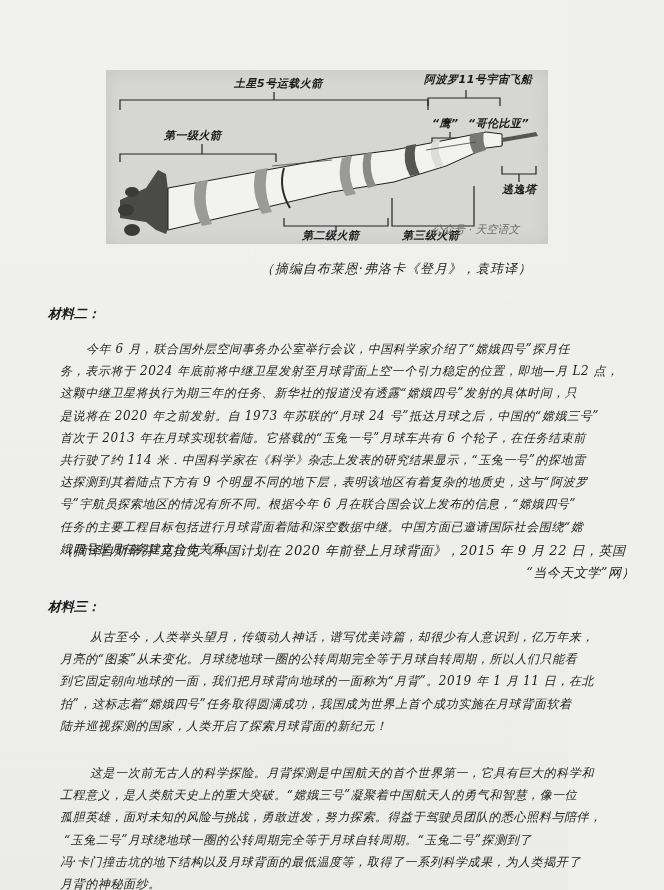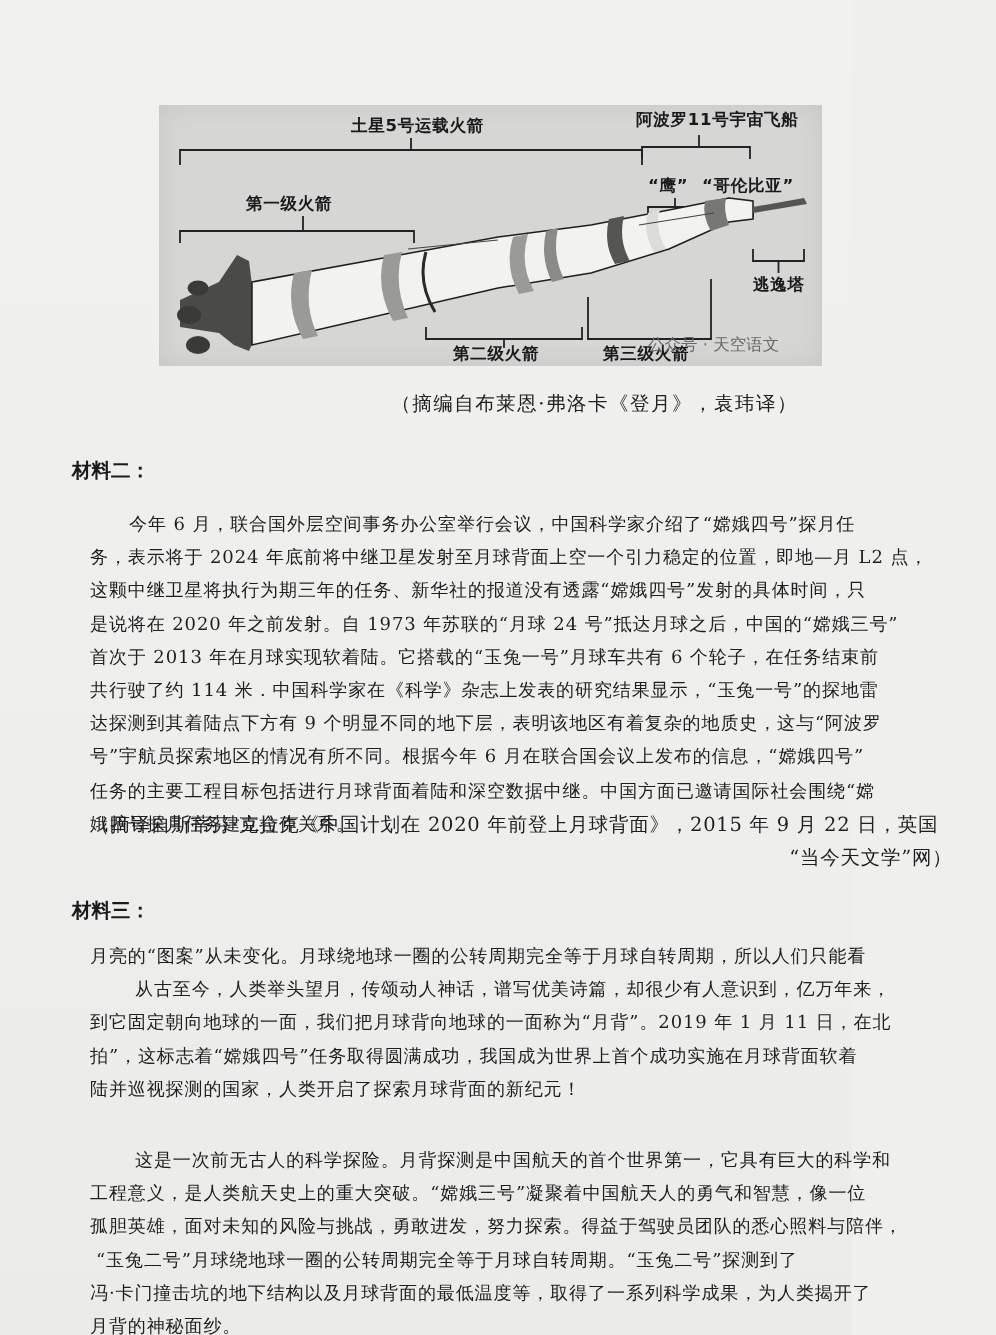"土星5号运载火箭" .page { font-style: none -> italic }
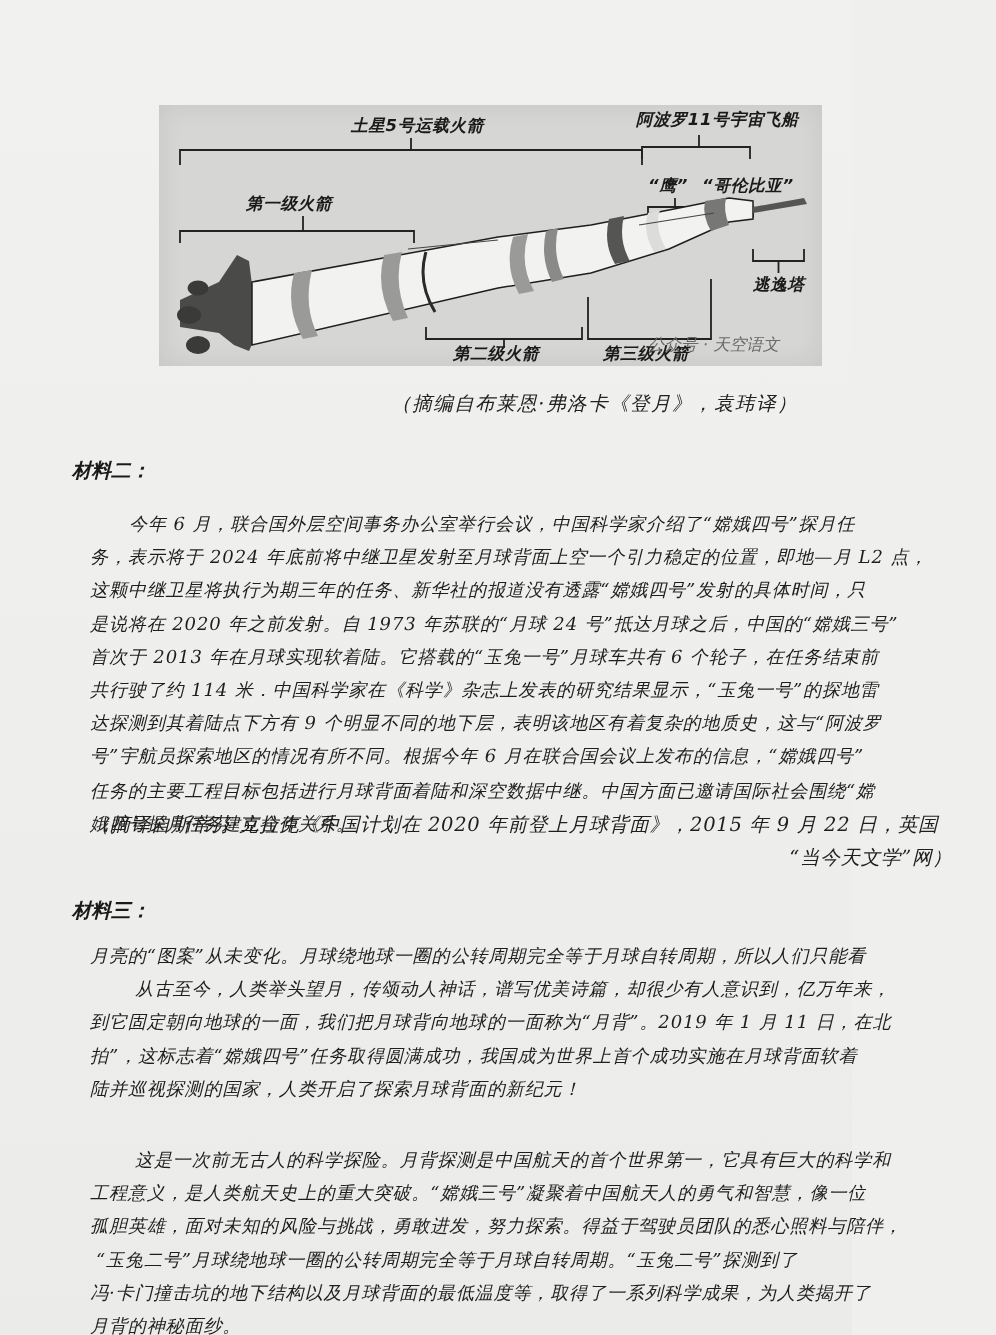"月亮的“图案”从未变化。月球绕地球一圈的公转周期完全等于月球自转周期，所以人们只" span.line { order: before "从古至今，人类举头望月，传颂动人神话，谱写优美诗篇，却很少有人意识到，亿万年来，" -> after "从古至今，人类举头望月，传颂动人神话，谱写优美诗篇，却很少有人意识到，亿万年来，" }
